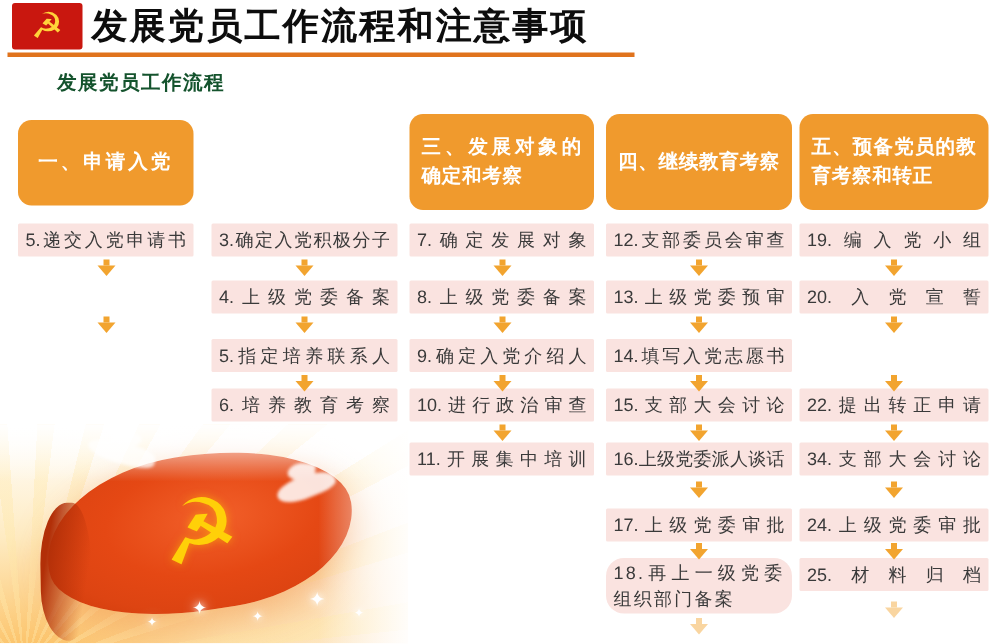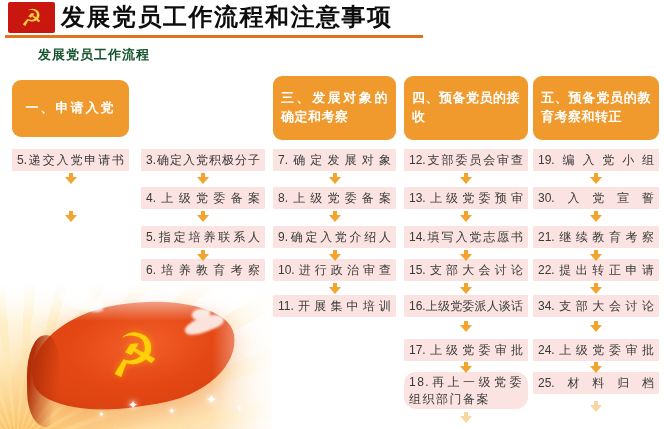"四、预备党员的接收" span { text: 预备党员的接收 -> 继续教育考察 }
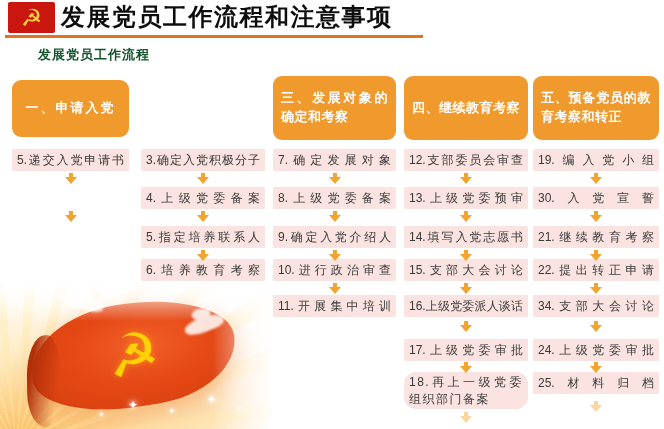"30.入党宣誓" div.step { text: 30 -> 20 }
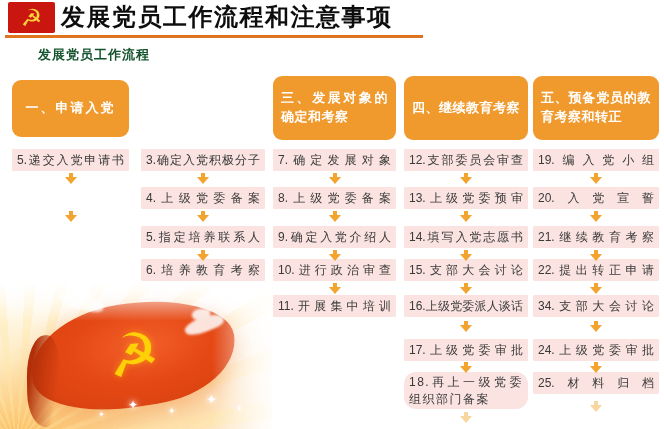"21.继续教育考察" div.step { html: <div>21.继续教育考察</div> -> none }
